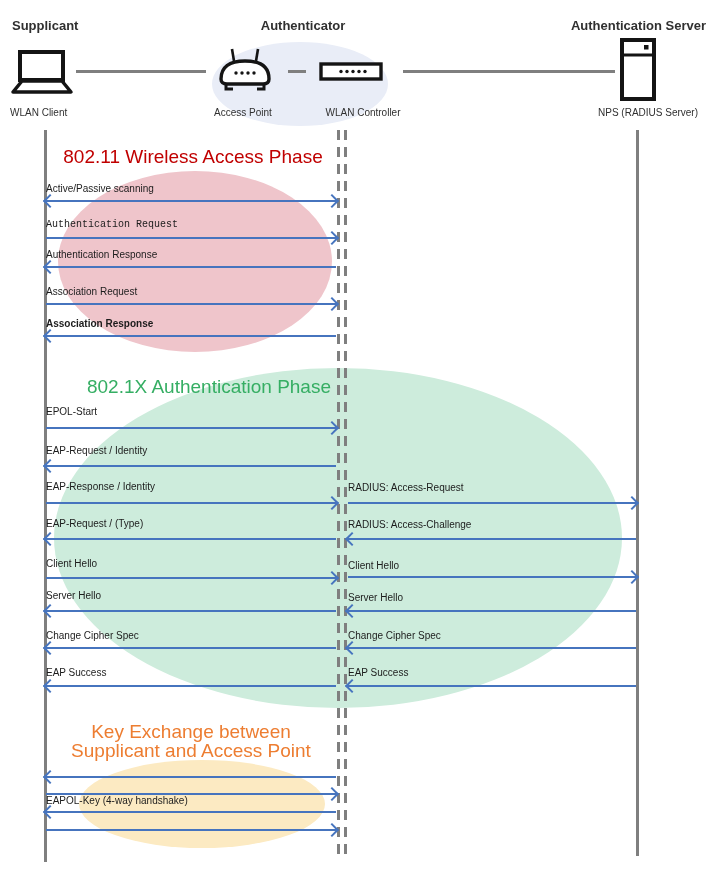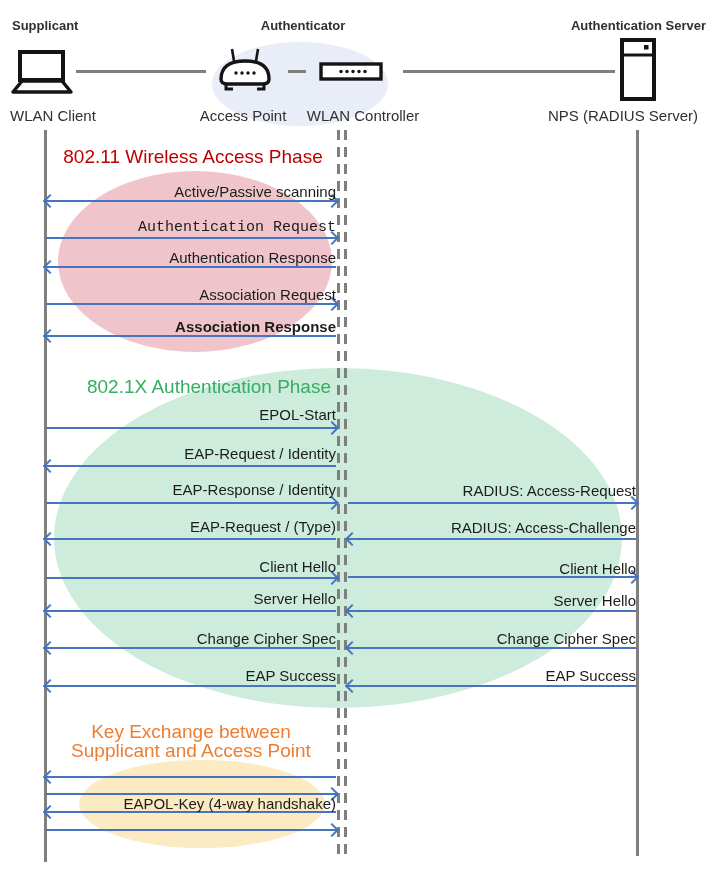"WLAN Client" .dev-label { font-size: 15px -> 10px }
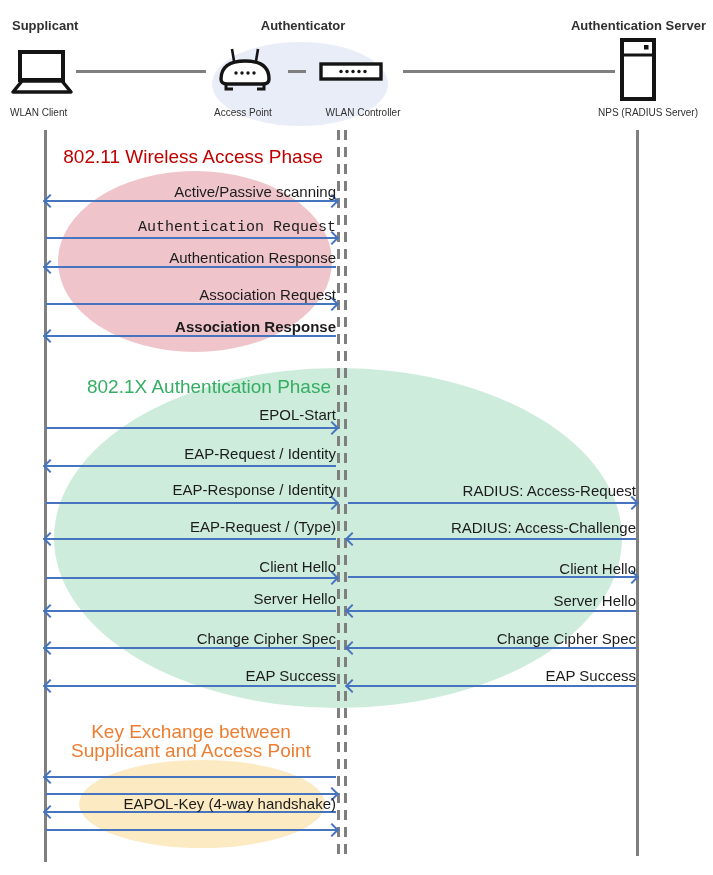"Active/Passive scanning" .msg-label { font-size: 15px -> 10px; text-align: right -> left }
